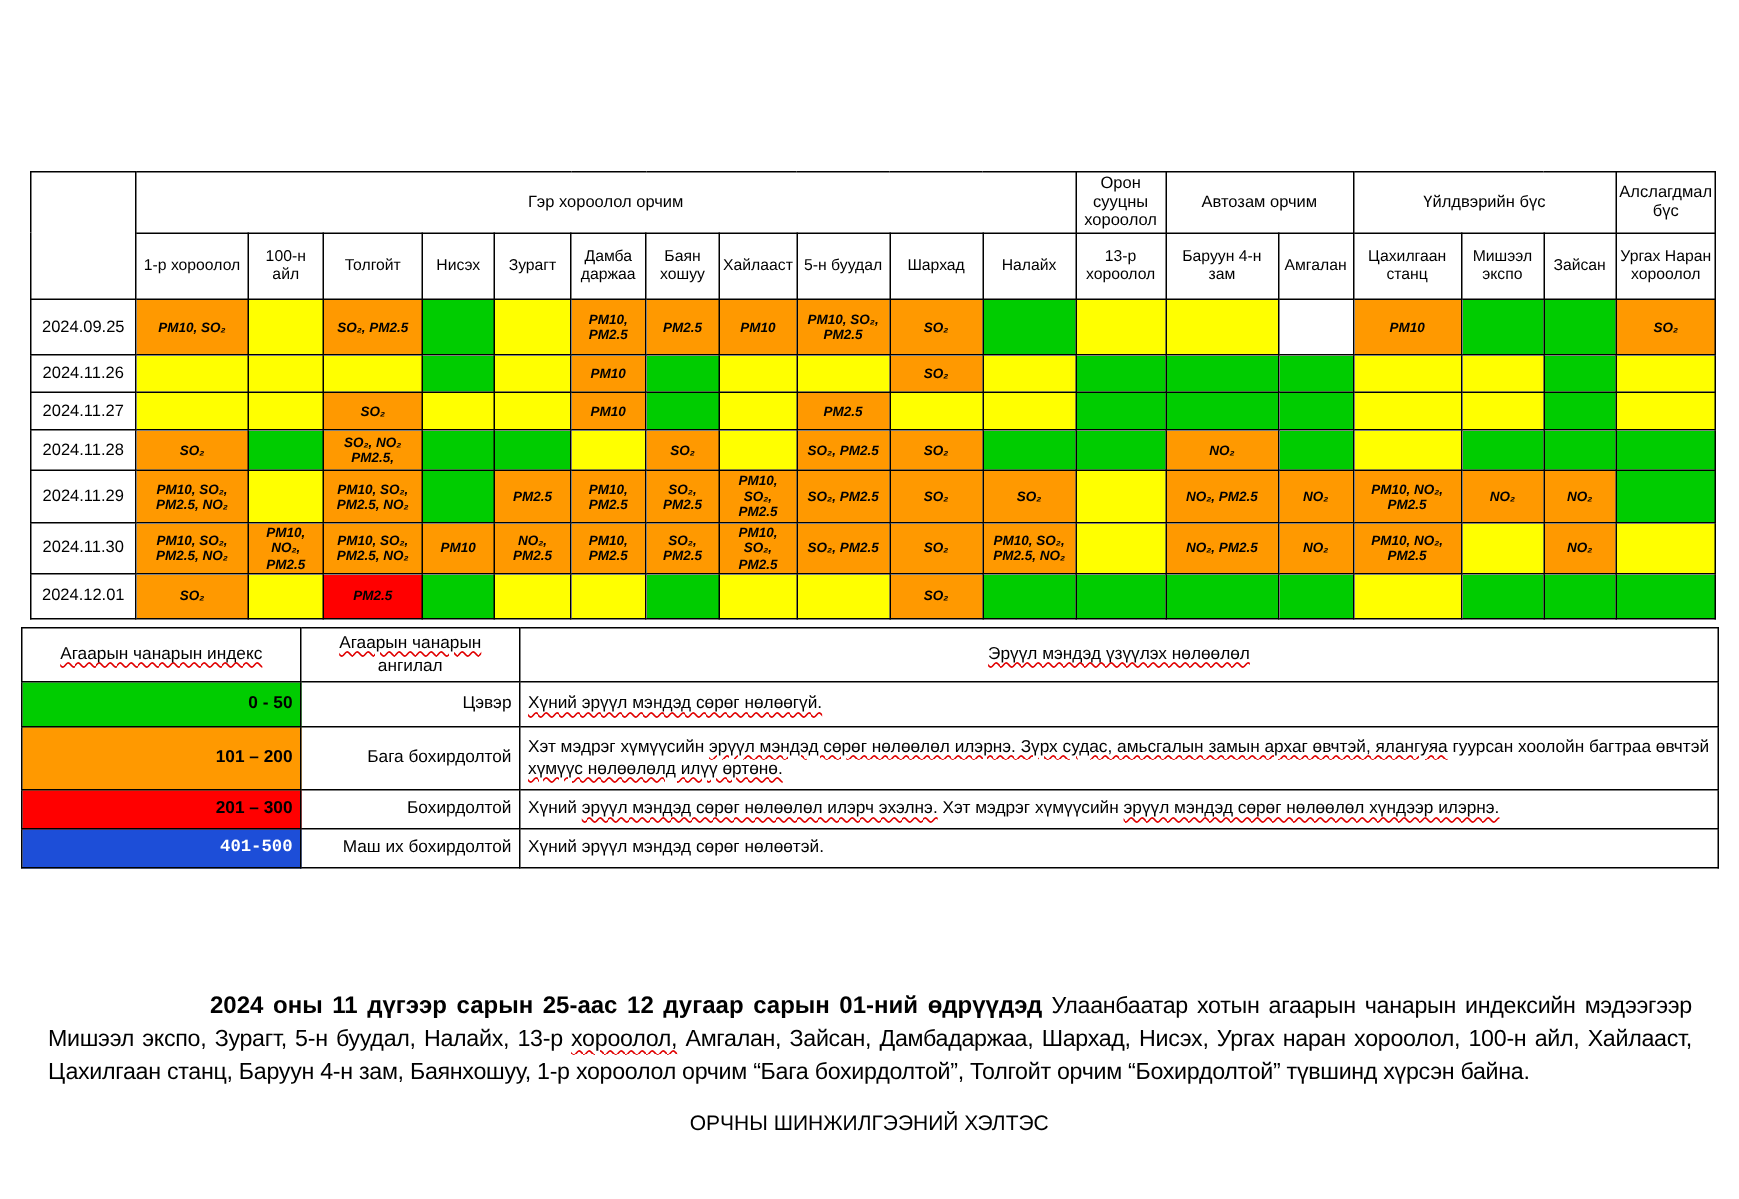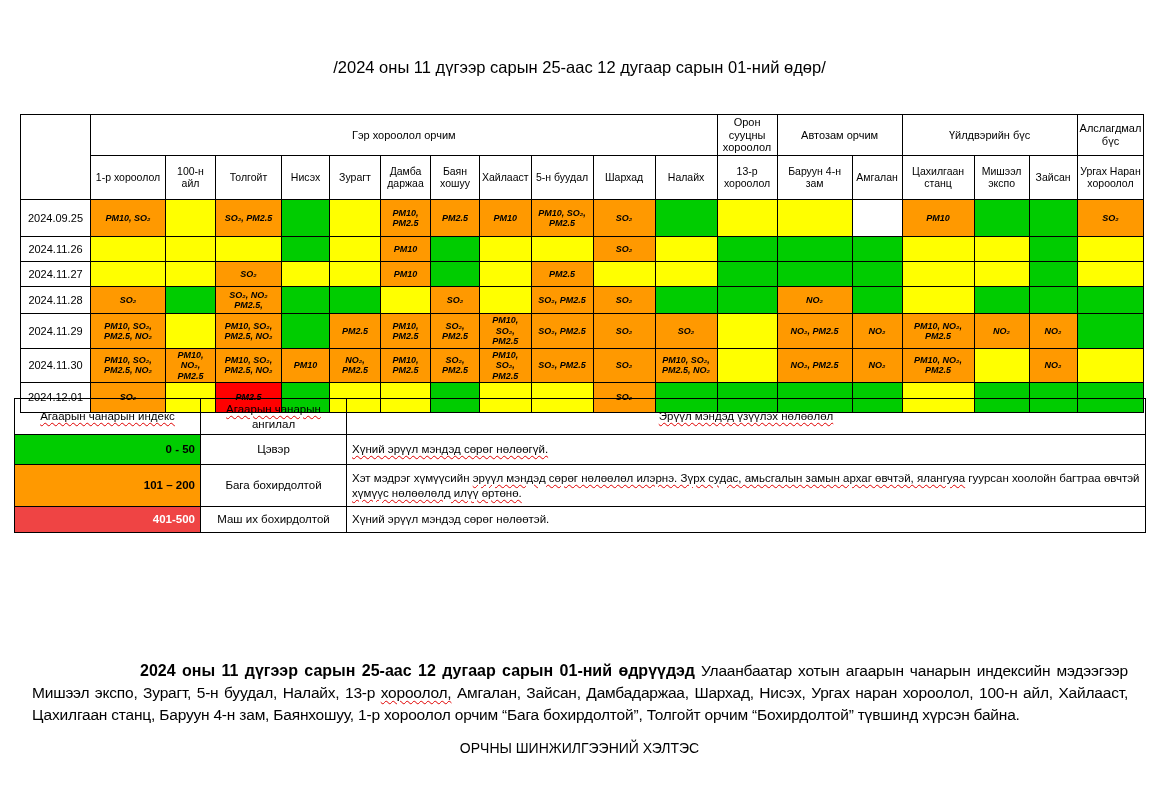"/2024 оны 11 дүгээр сарын" div { html: <div>/2024 оны 11 дүгээр сарын 25-аас 12 дугаар сарын 01-ний өдөр/</div> -> none }
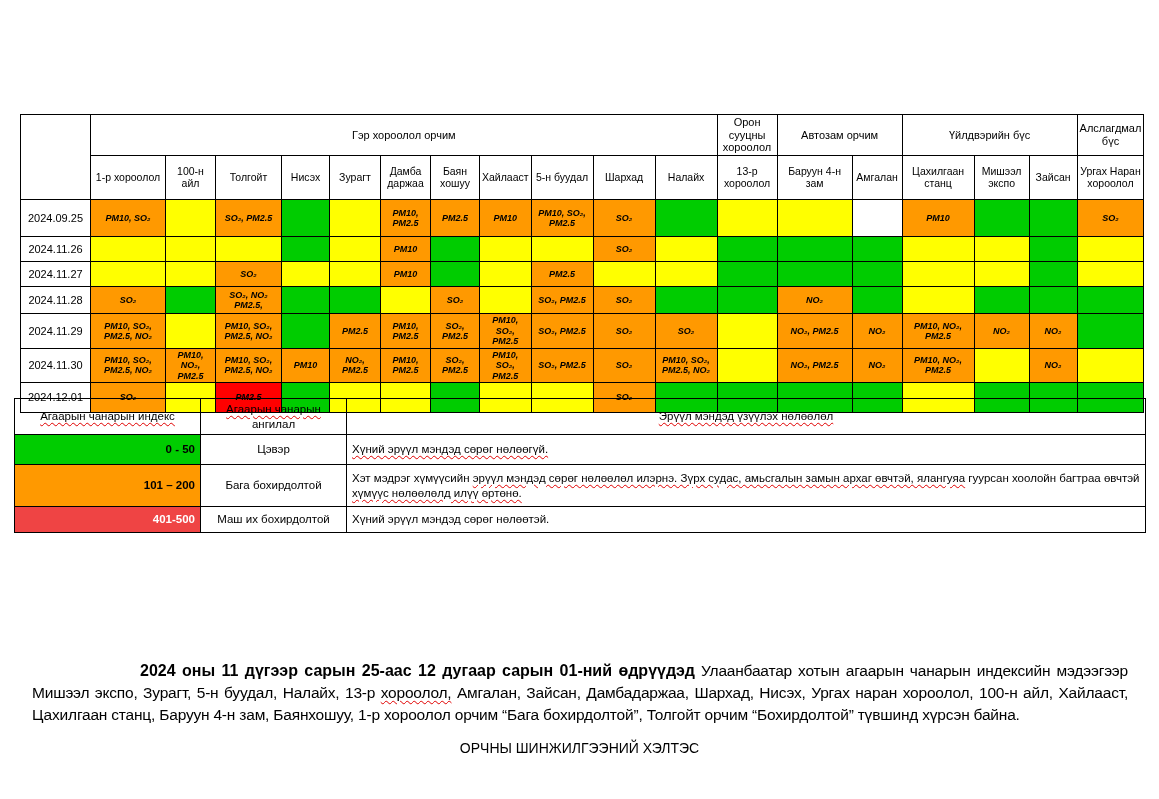"Агаарын чанарын индекс" .legend { top: 398px -> 418px }
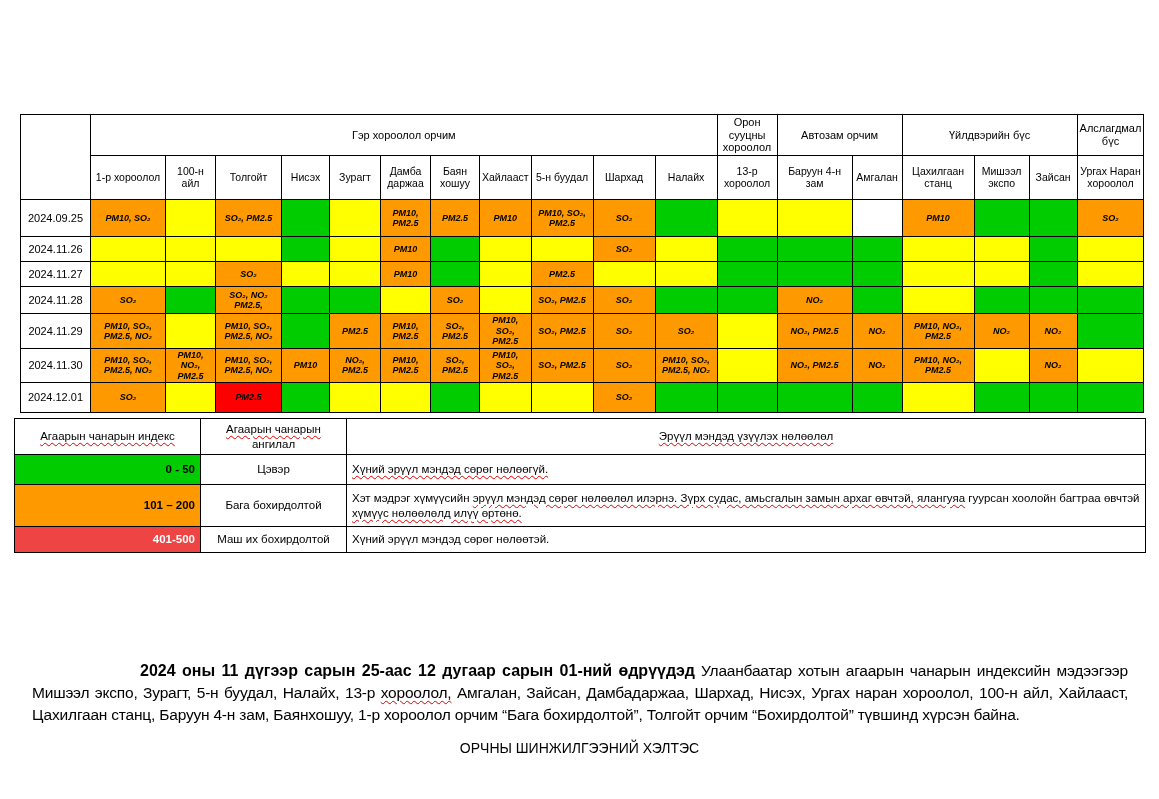"Цэвэр" .legend td.cat { text-align: center -> right }
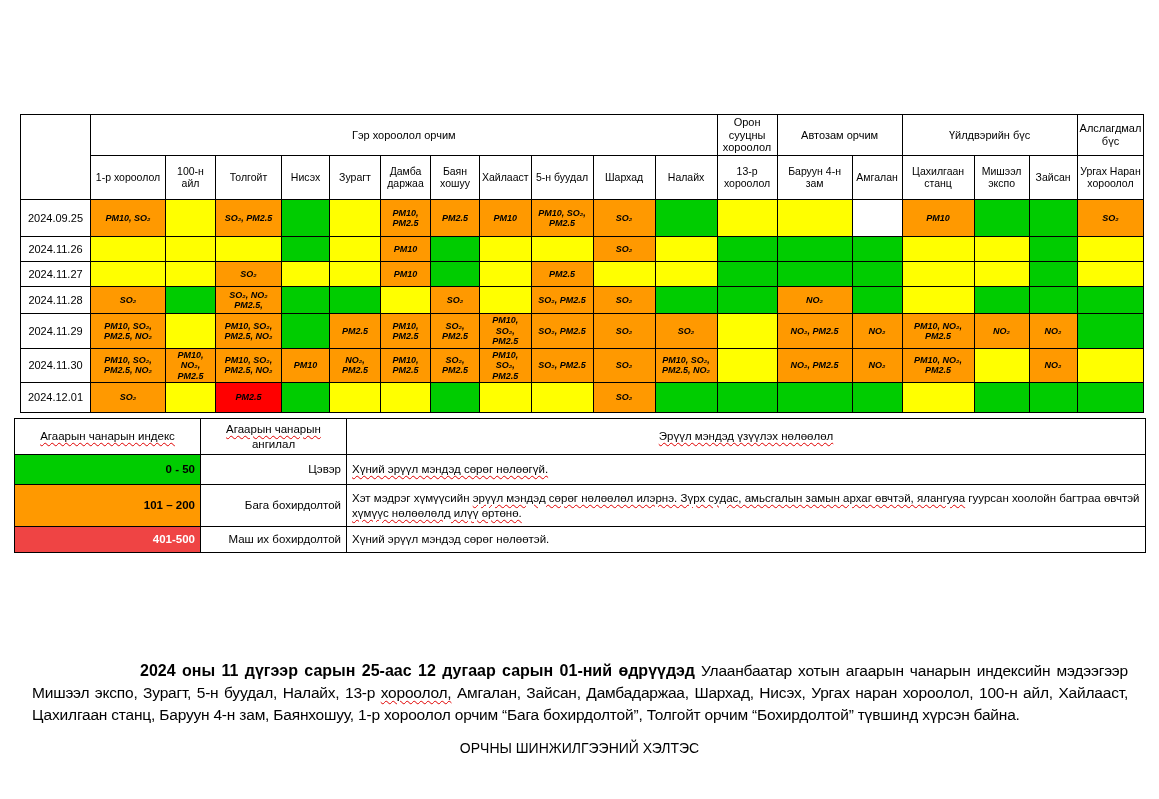"201 – 300" tr { html: none -> <tr> <td>201 – 300</td> <td>Бохирдолтой</td> <td><span>Хүний </span><span>эрүүл мэндэд сөрөг нөлөөлөл илэрч эхэлнэ.</span><span> Хэт мэдрэг хүмүүсийн </span><span>эрүүл мэндэд сөрөг нөлөөлөл хүндээр илэрнэ.</span></td> </tr> }
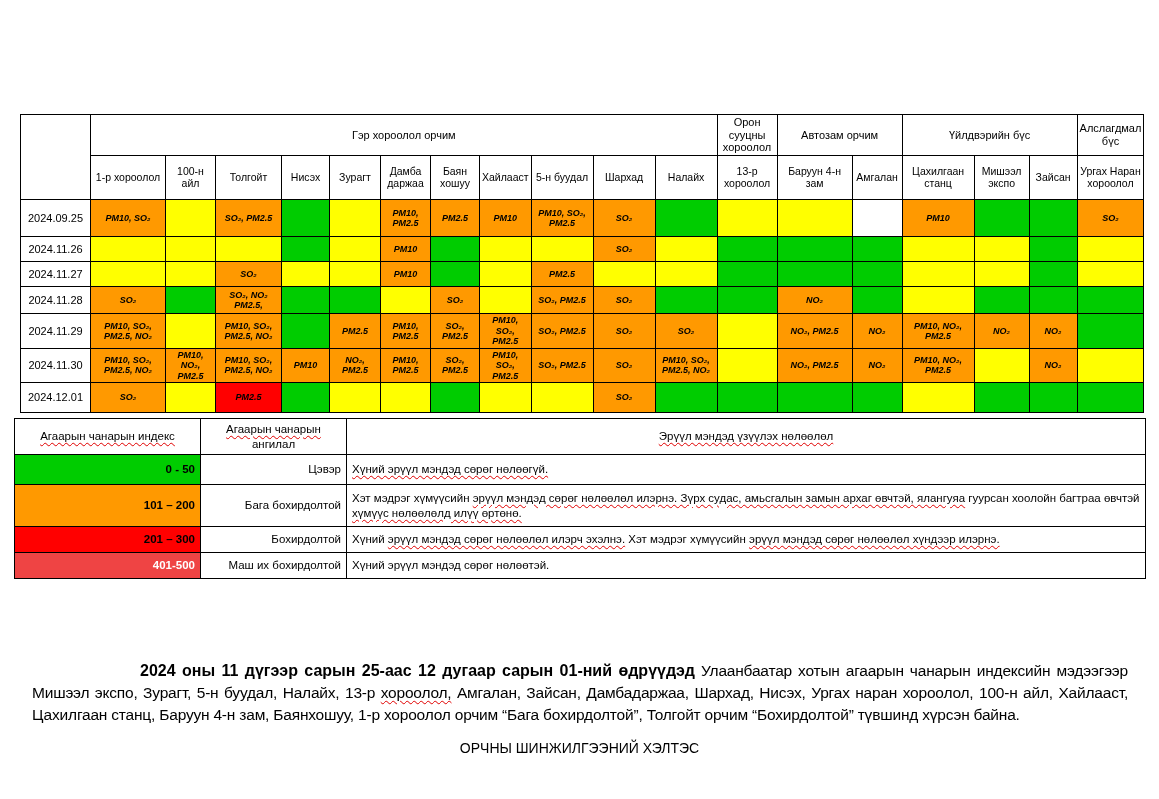"401-500" td.range { background: #ef4444 -> #1d4ed8; font-family: none -> Liberation Mono, monospace }
